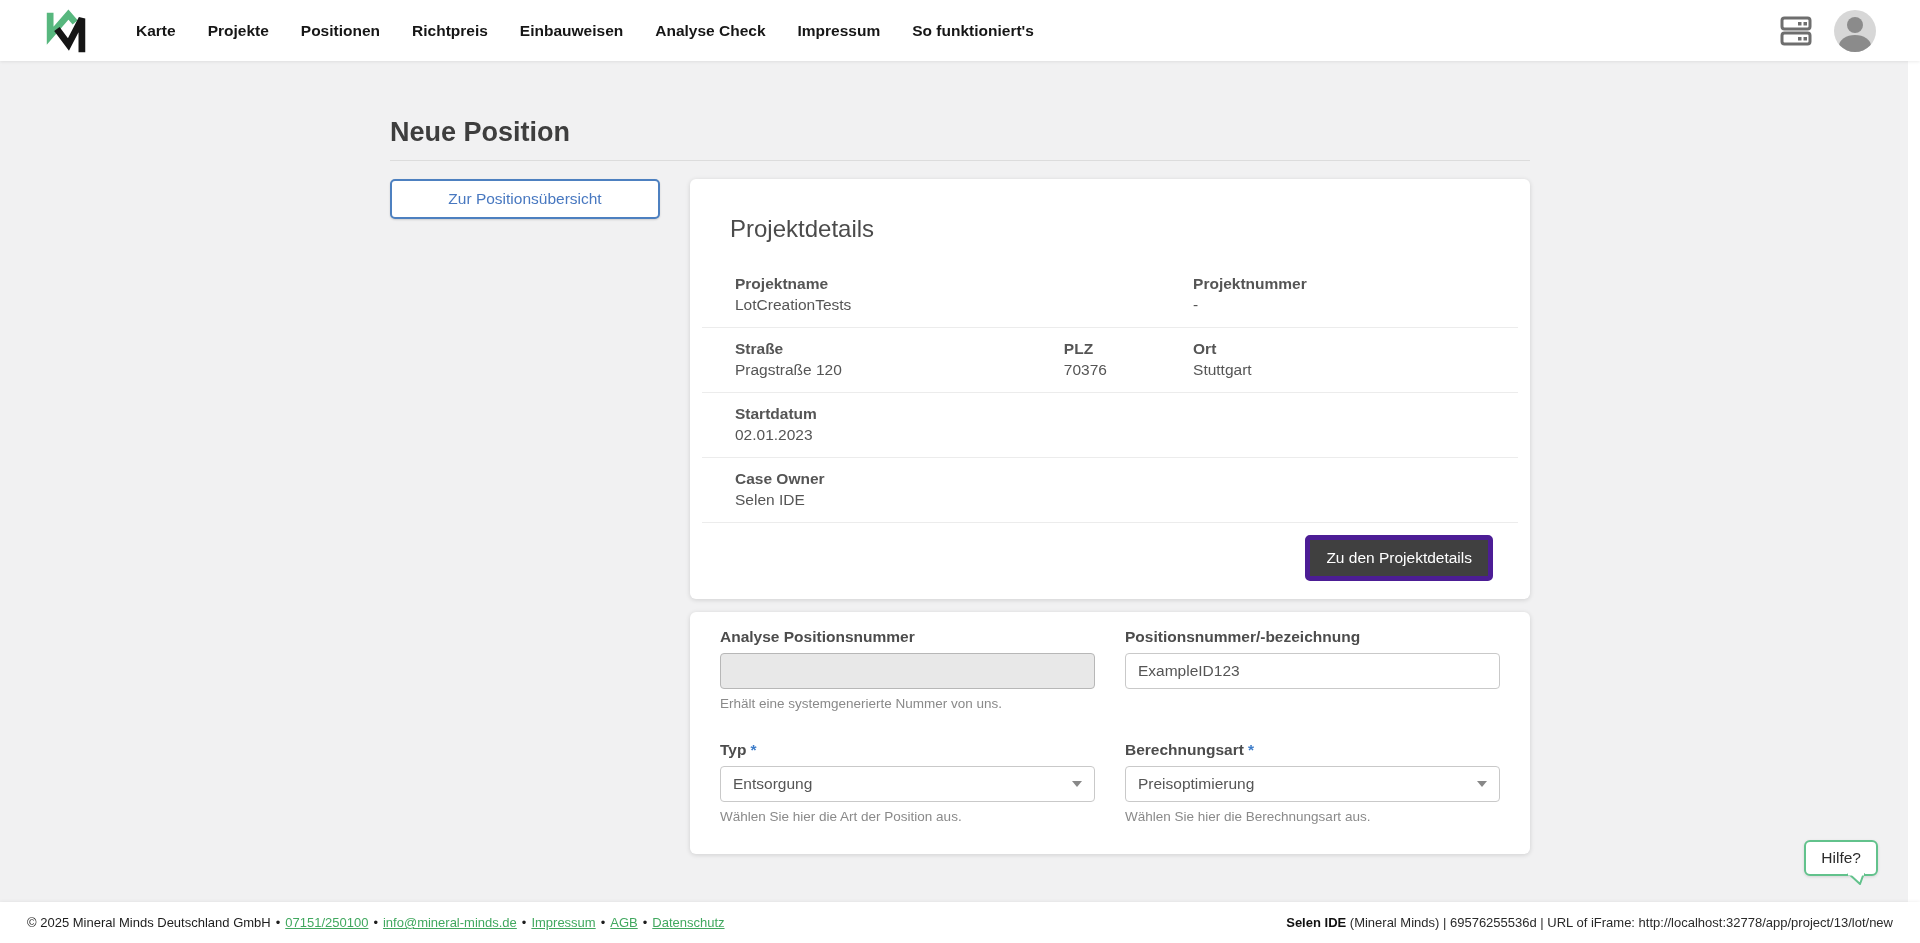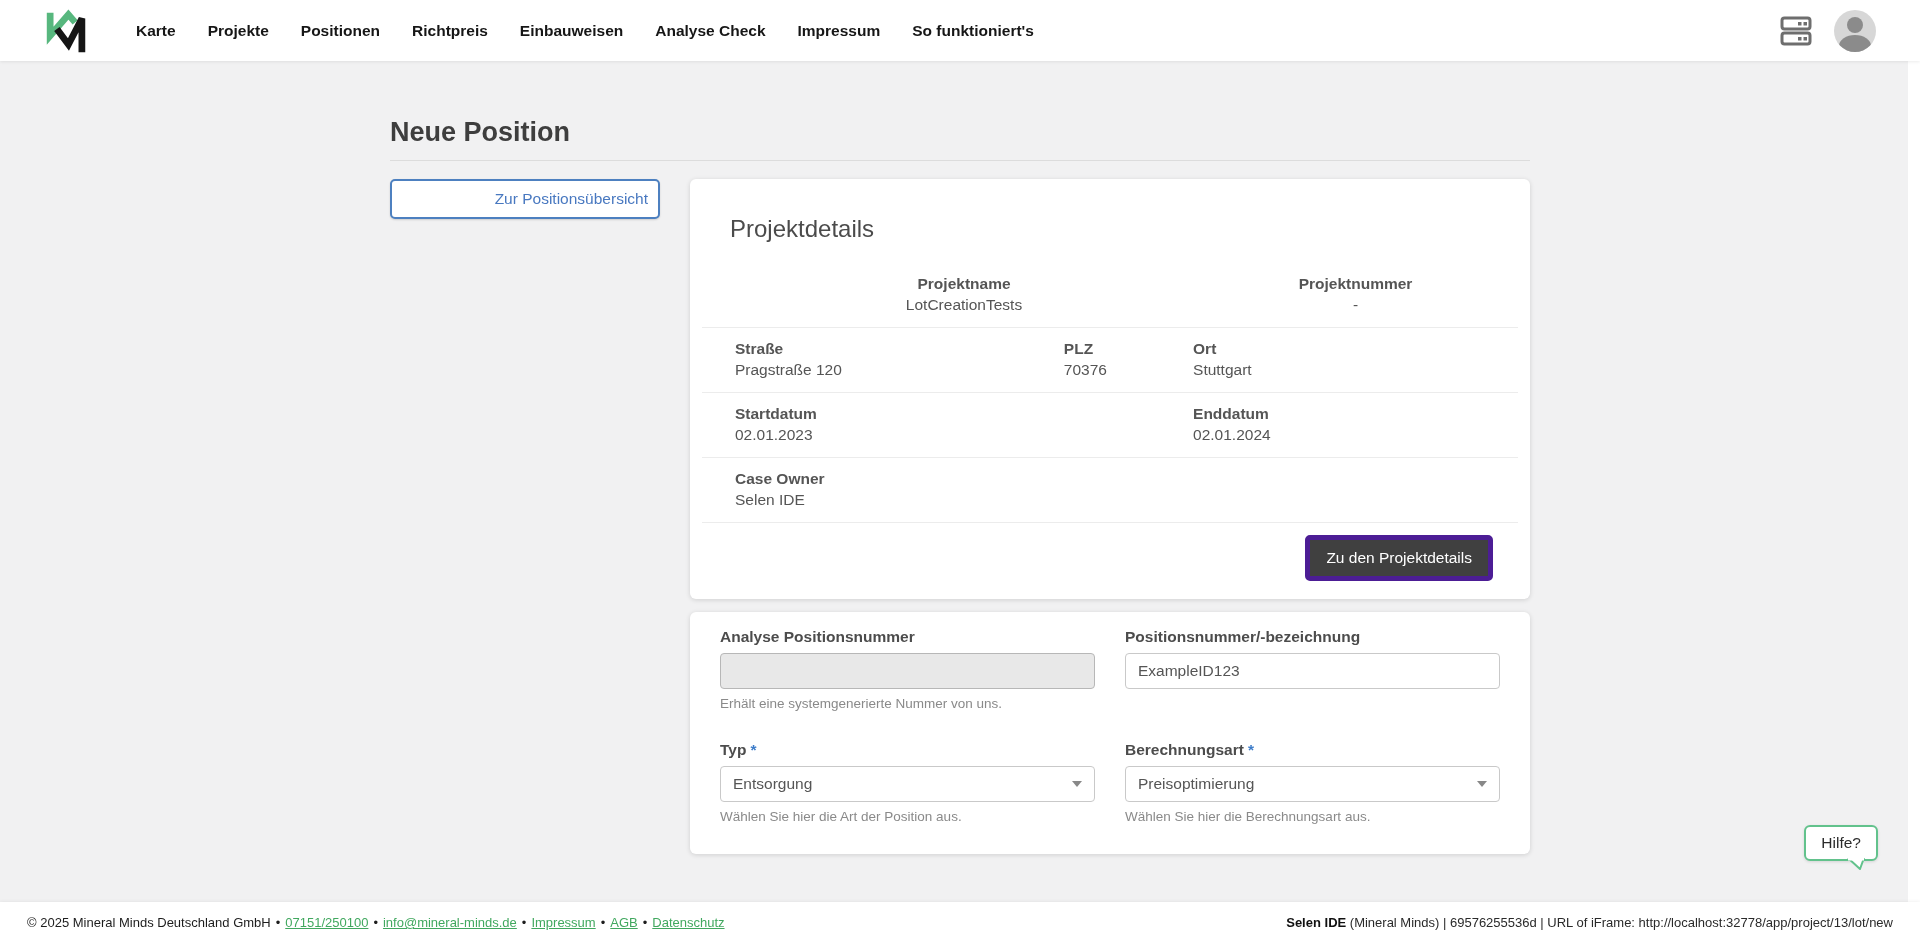"Zur Positionsübersicht" .btn-outline { text-align: right -> none }
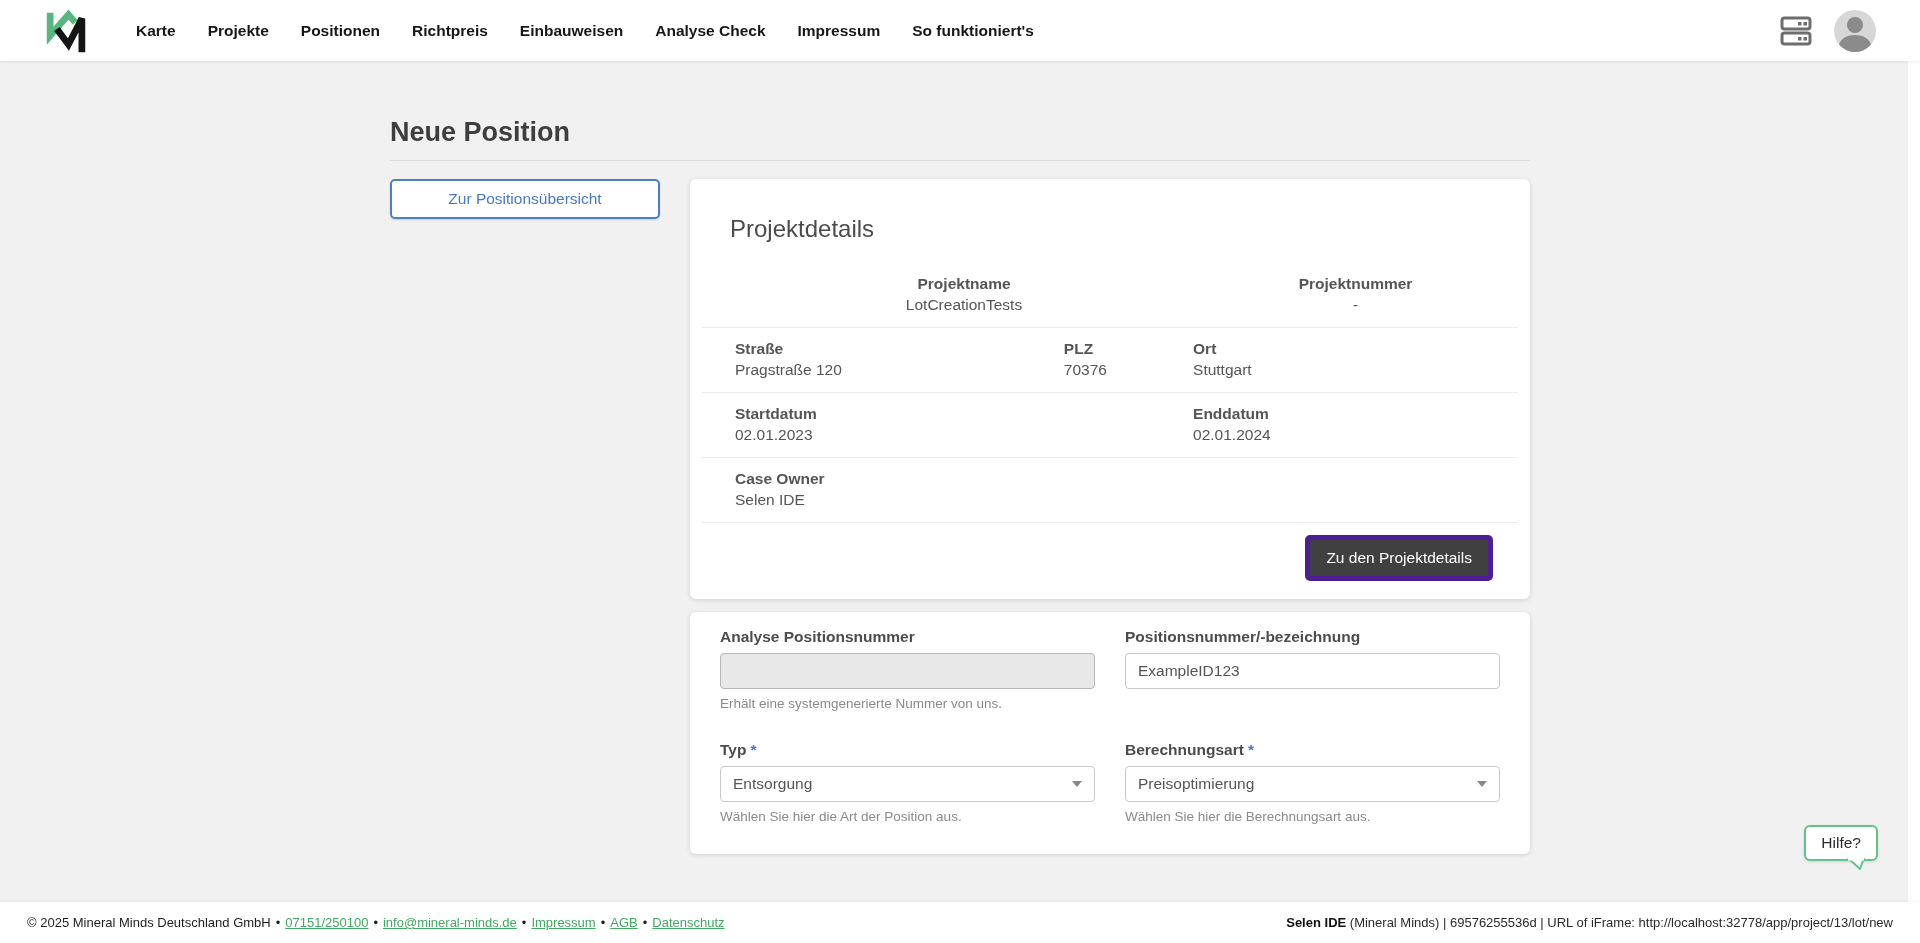"Projektname" div.pd-row { text-align: center -> none }
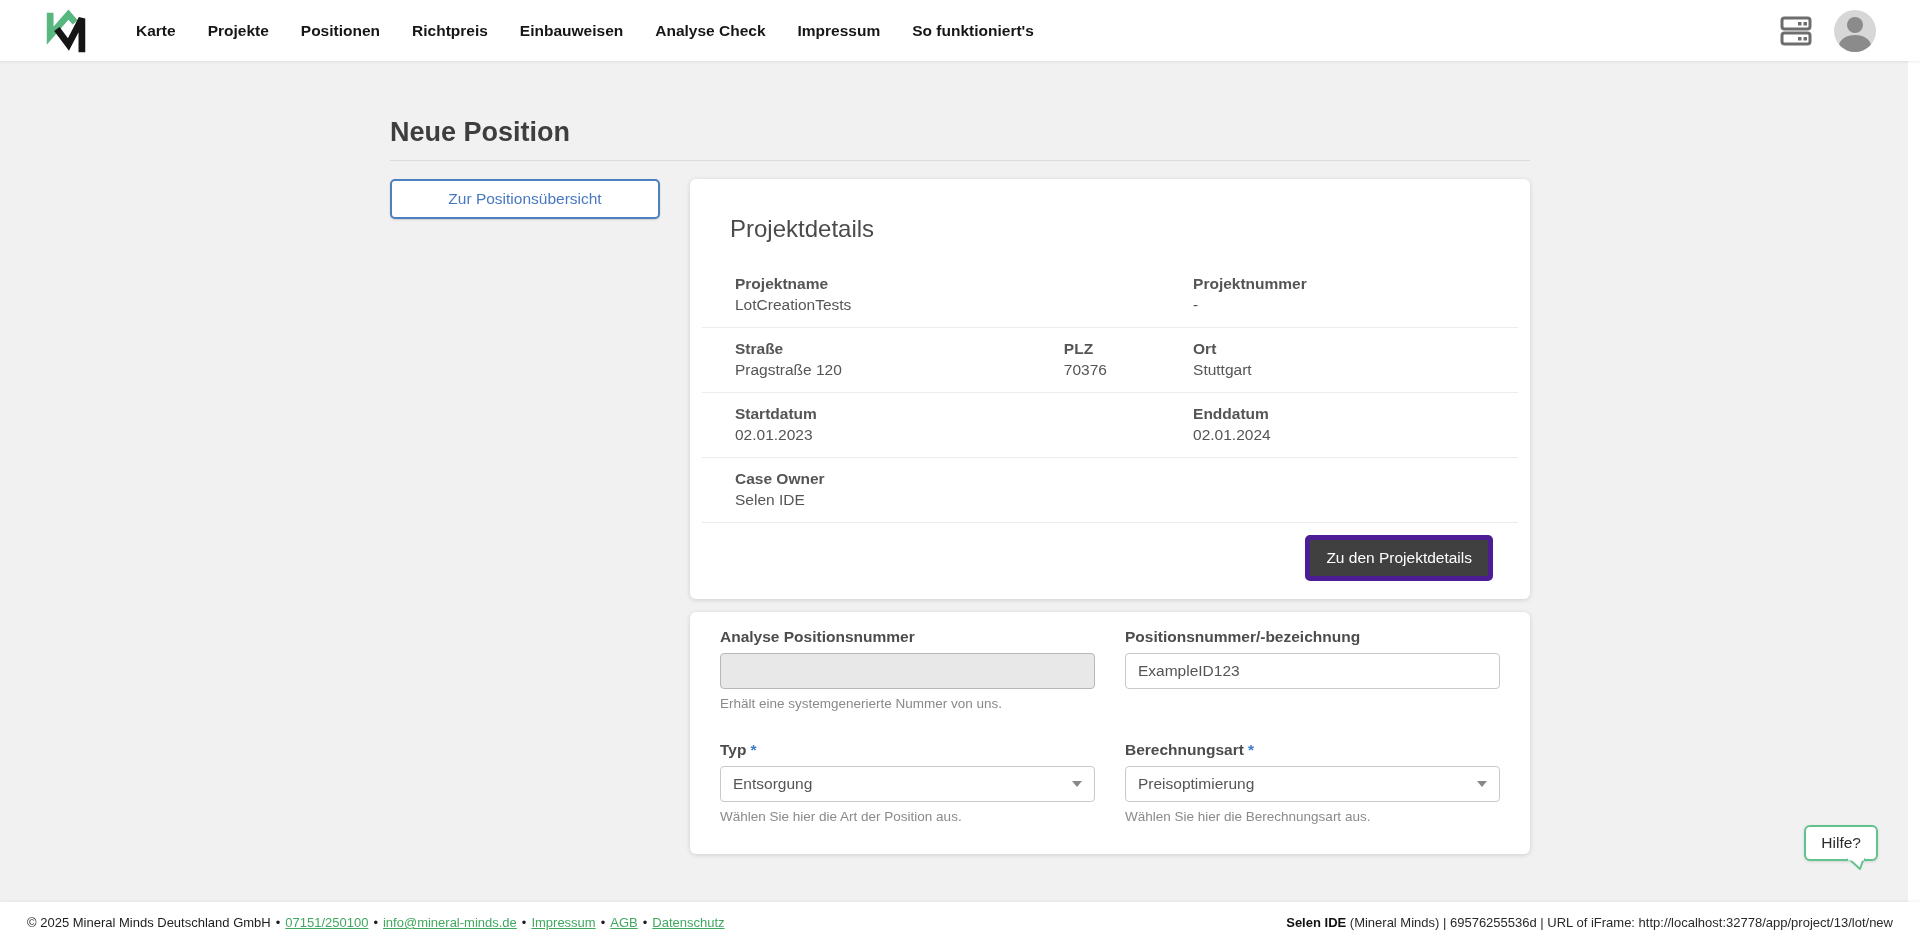"Enddatum" div.pd-cell { html: <div> <span>Enddatum</span> <span>02.01.2024</span> </div> -> none }
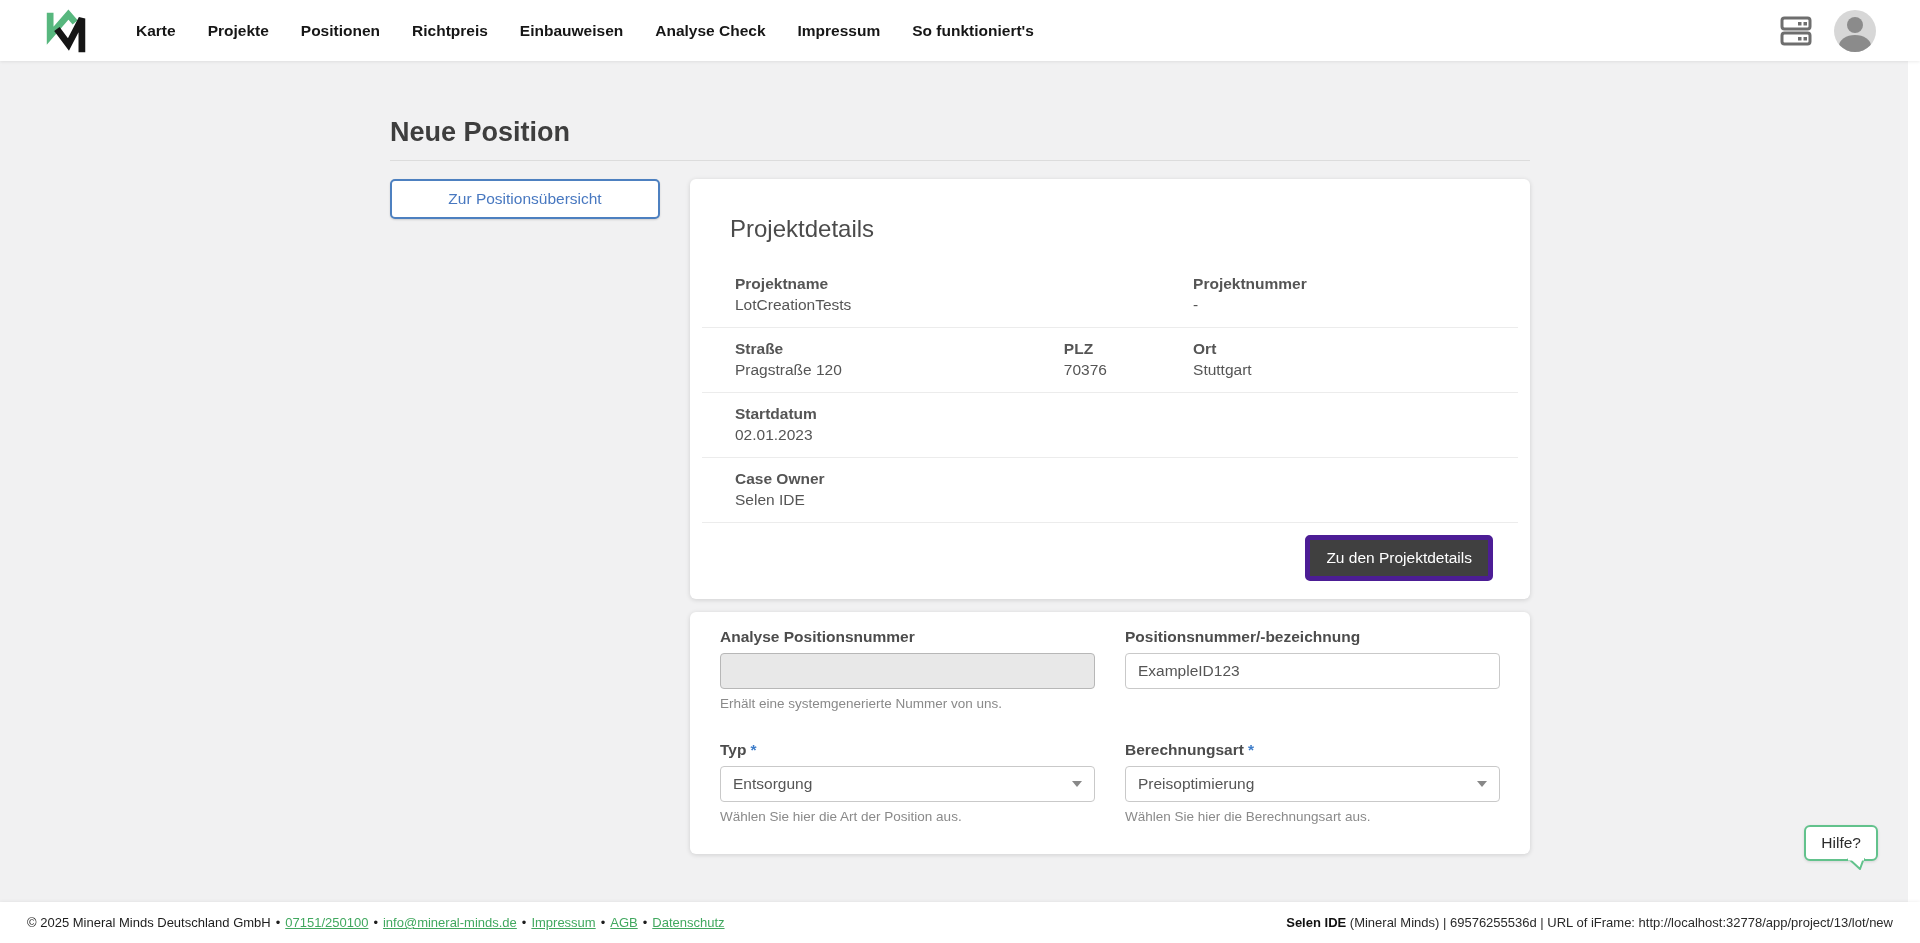"Hilfe?" .help-bubble { bottom: 82px -> 67px }
